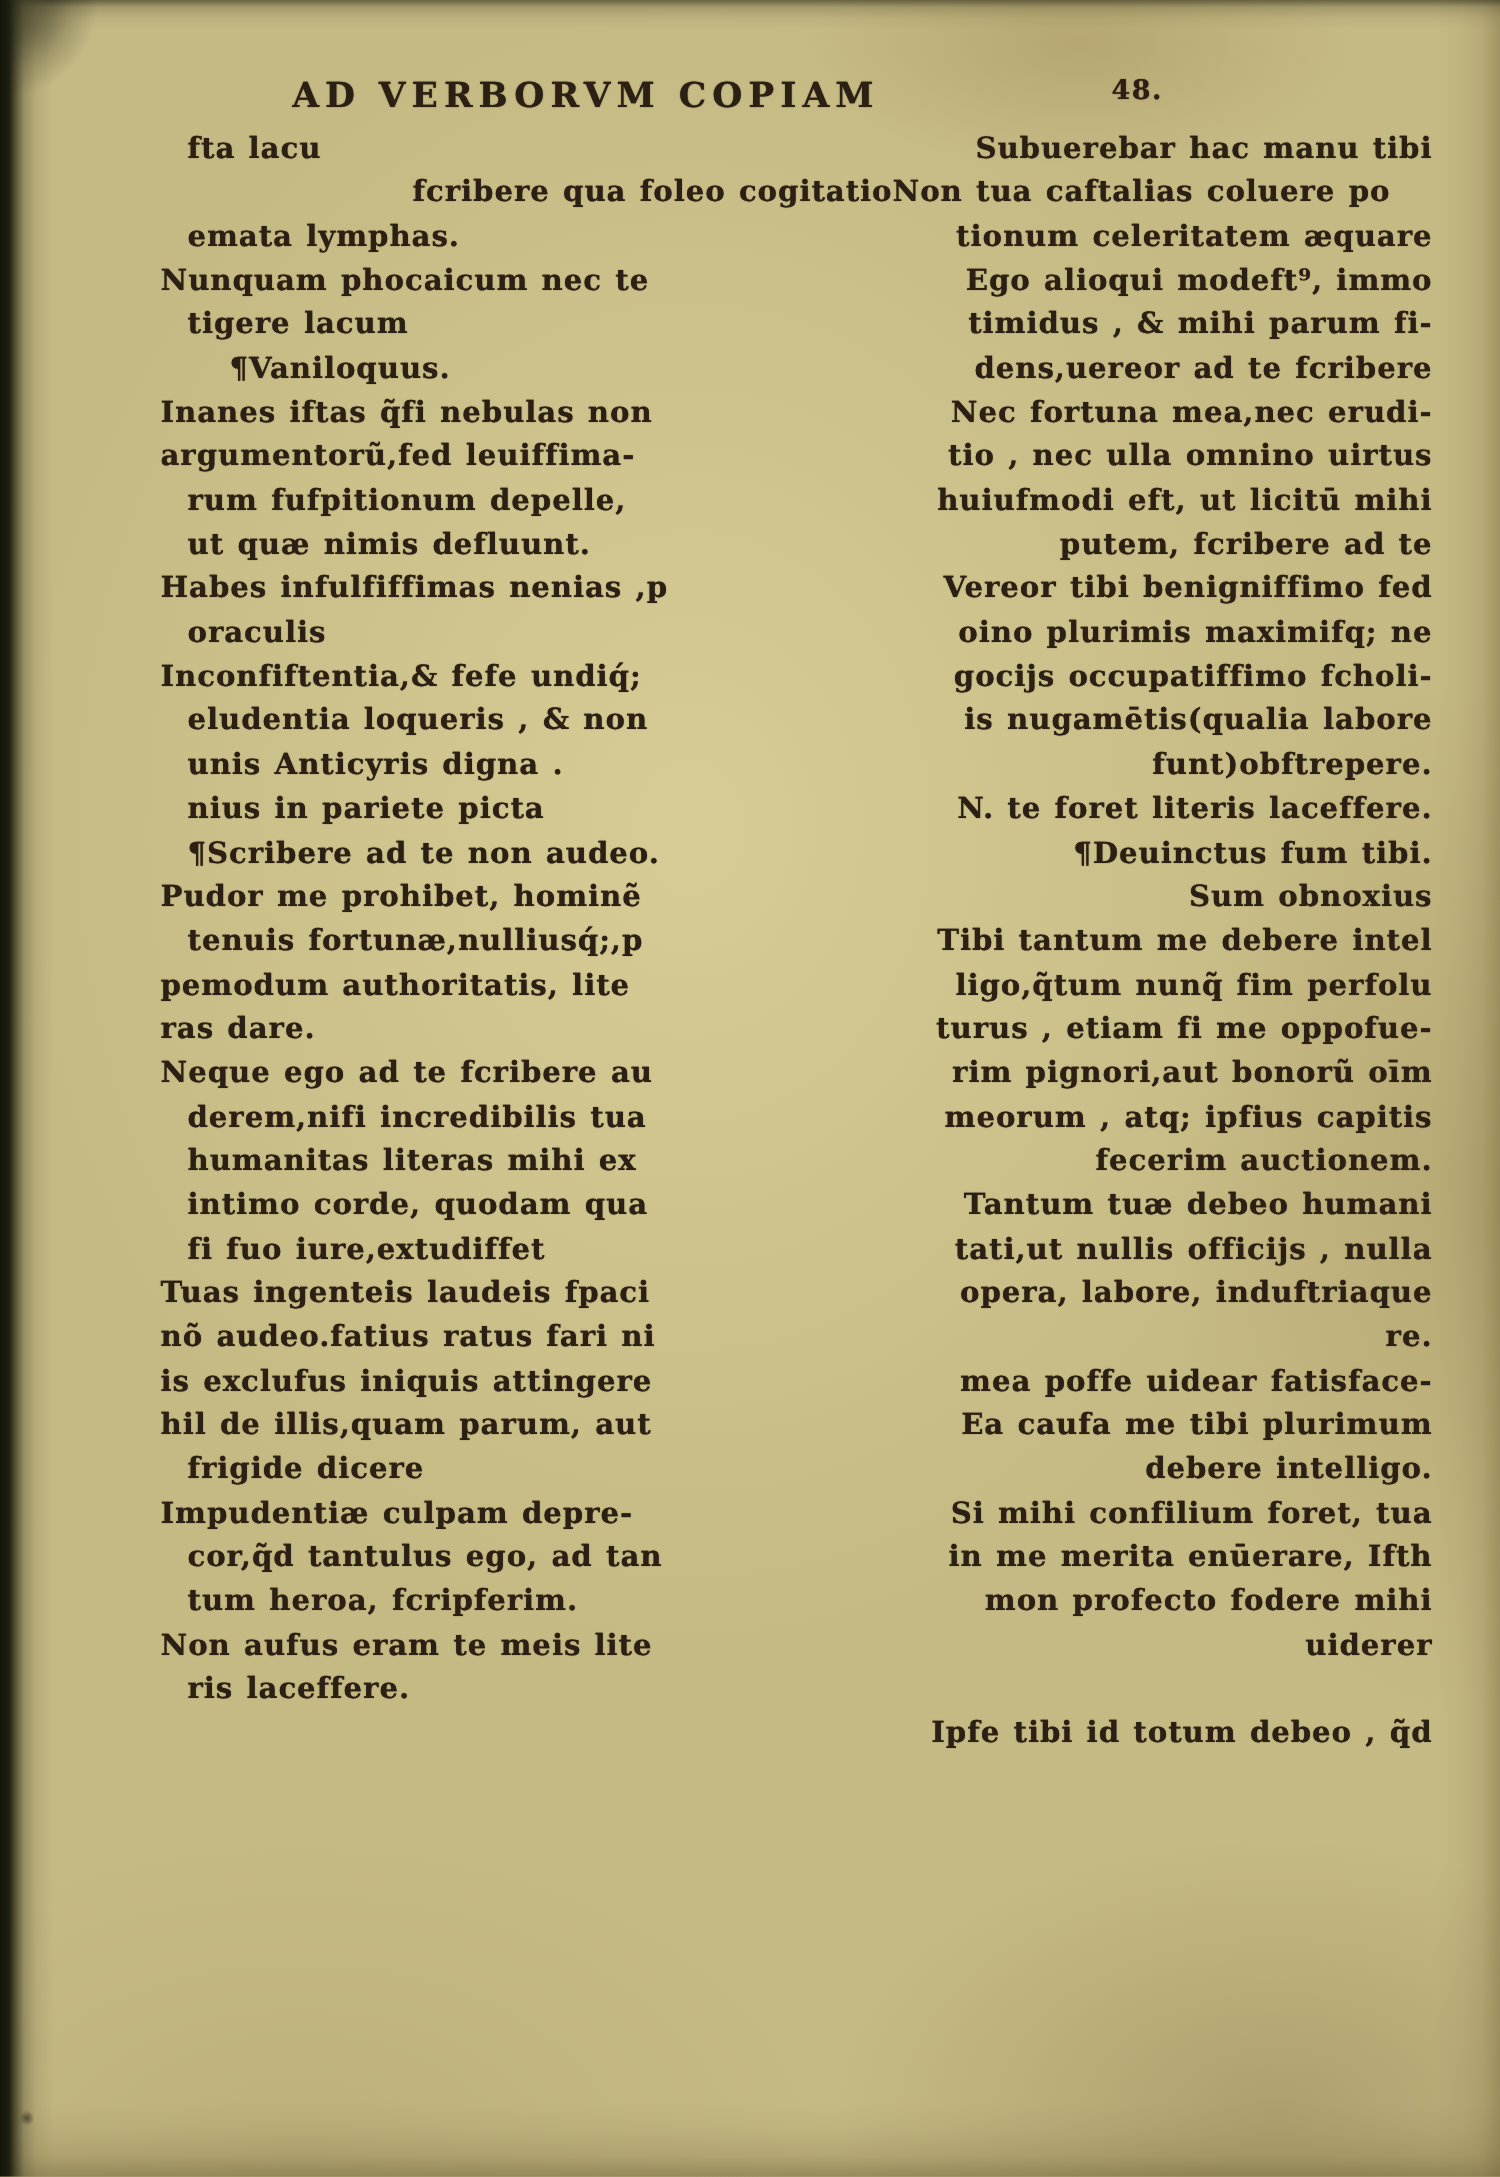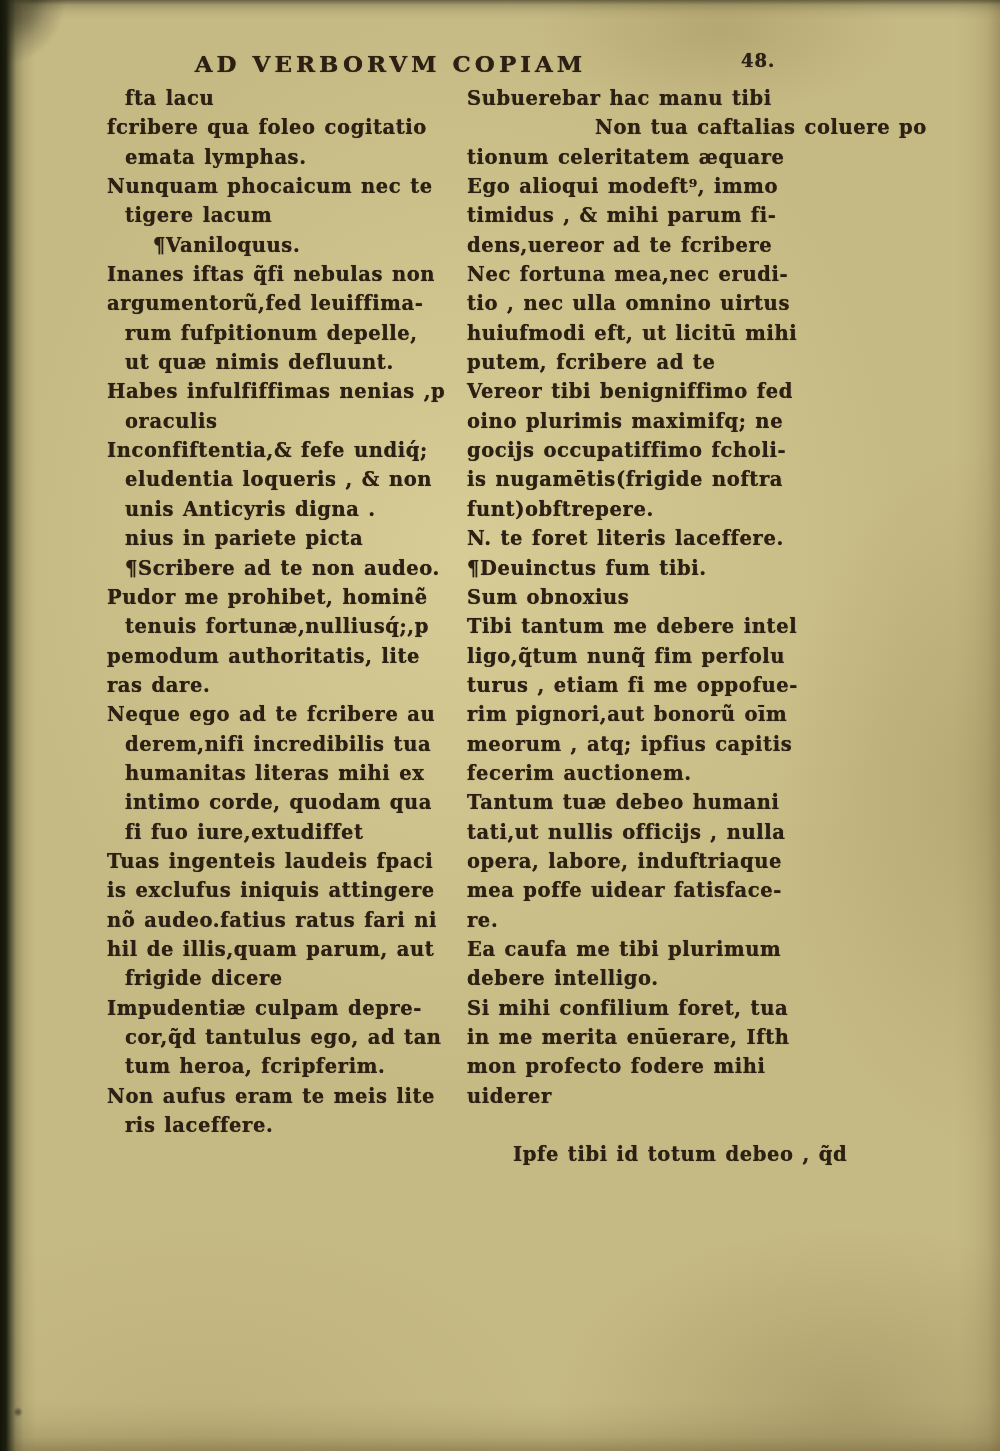"Subuerebar hac manu tibi" .cell.right { text-align: none -> right }
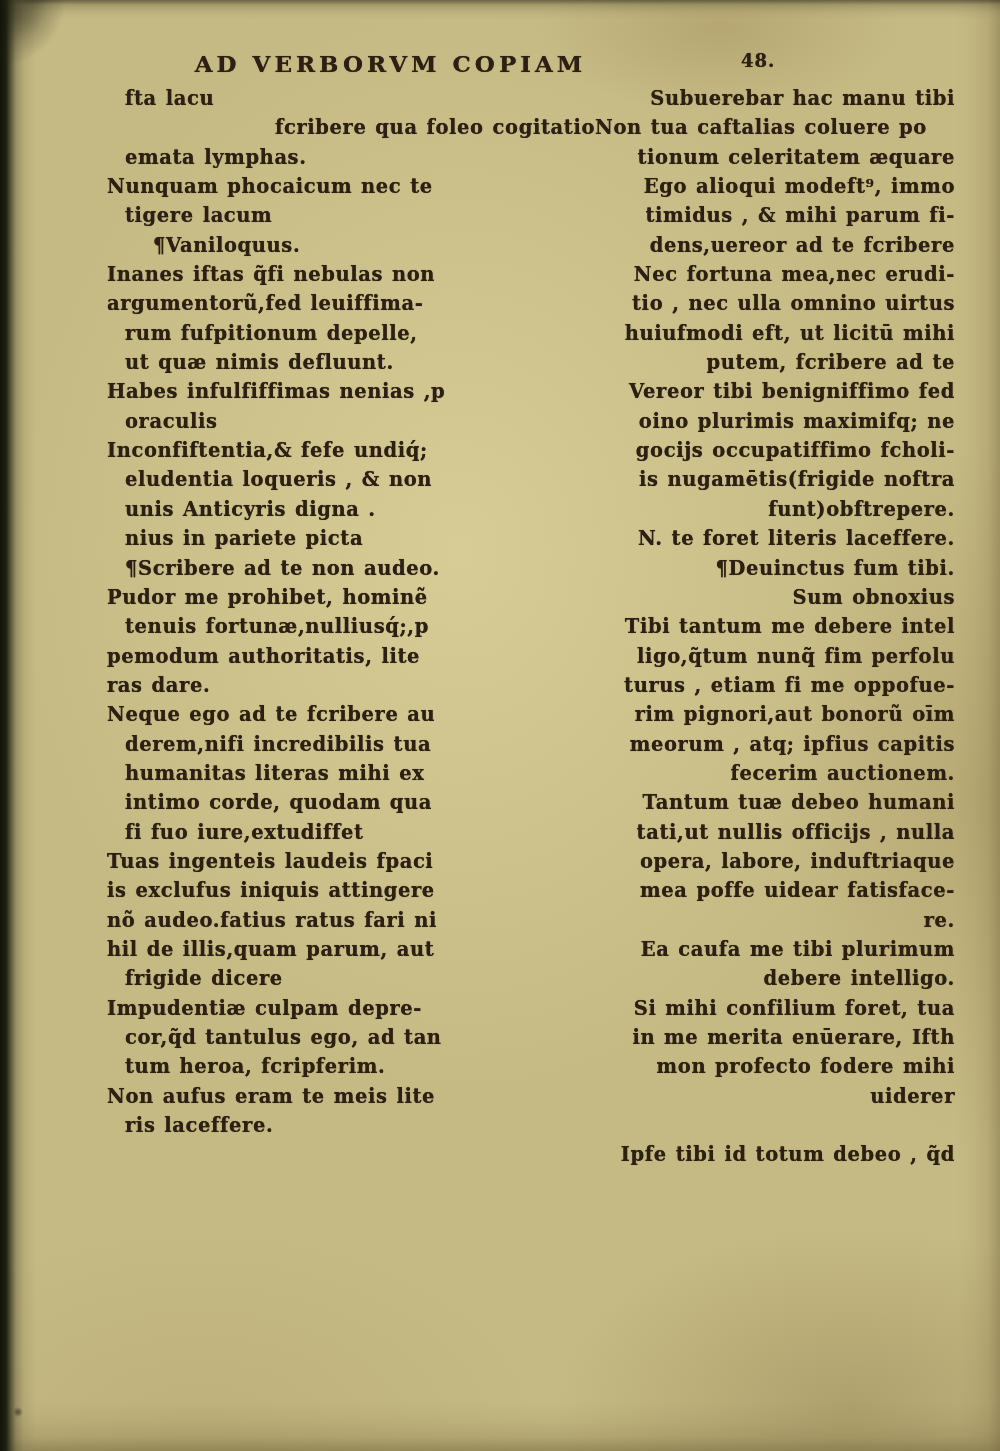"is nugamētis(frigide noftra" span.cell { text: frigide noftra -> qualia labore }
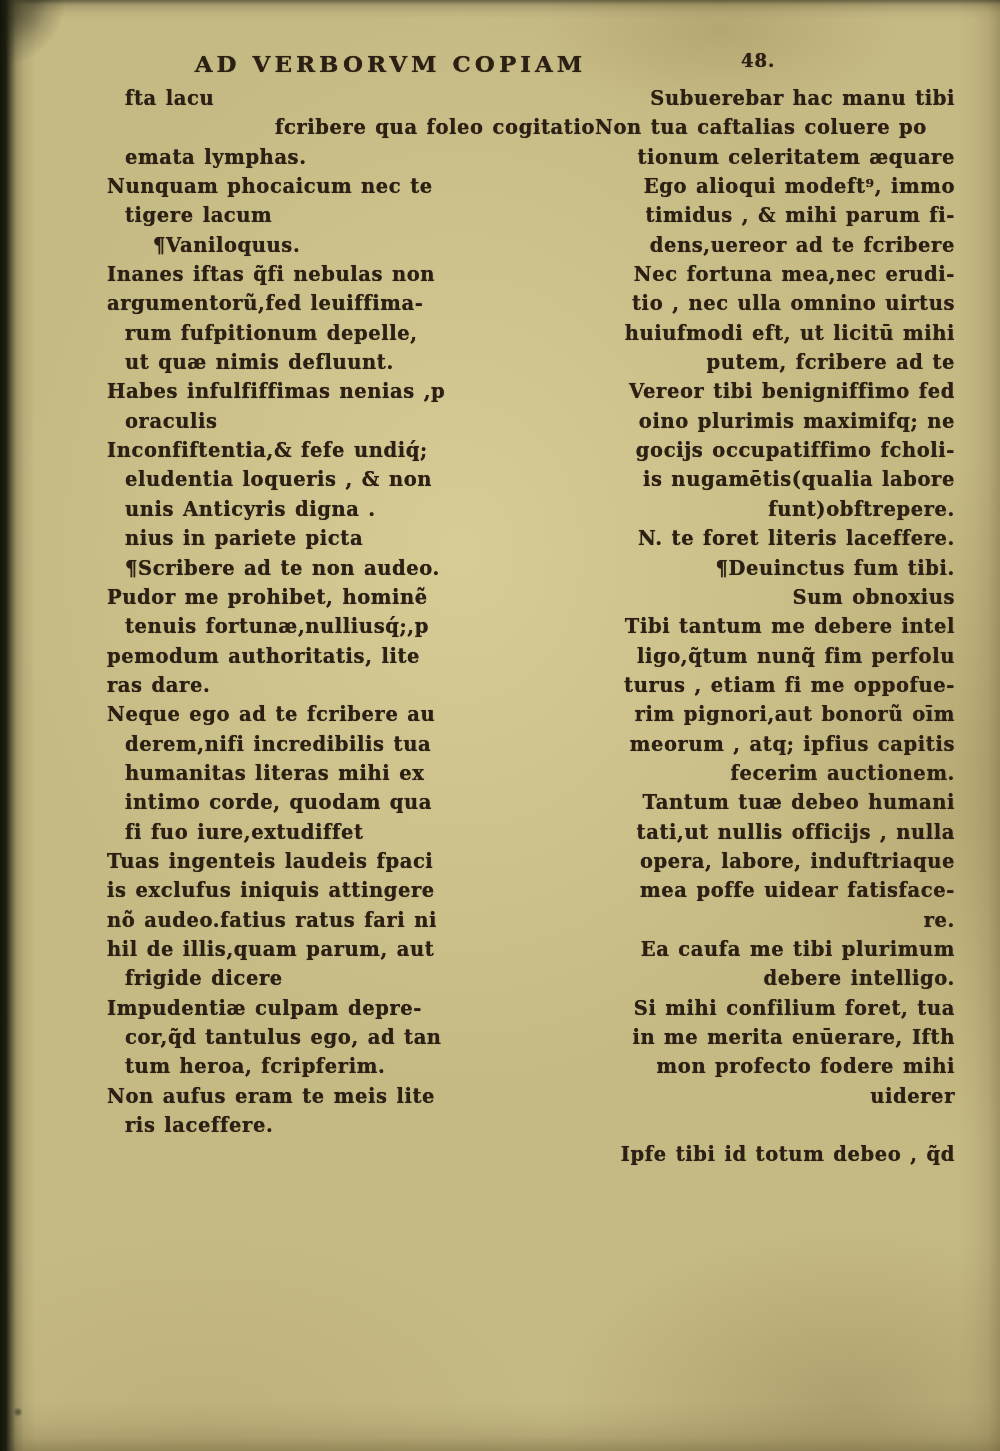"is exclufus iniquis attingere" div.row { order: before "nõ audeo.fatius ratus fari ni" -> after "nõ audeo.fatius ratus fari ni" }
